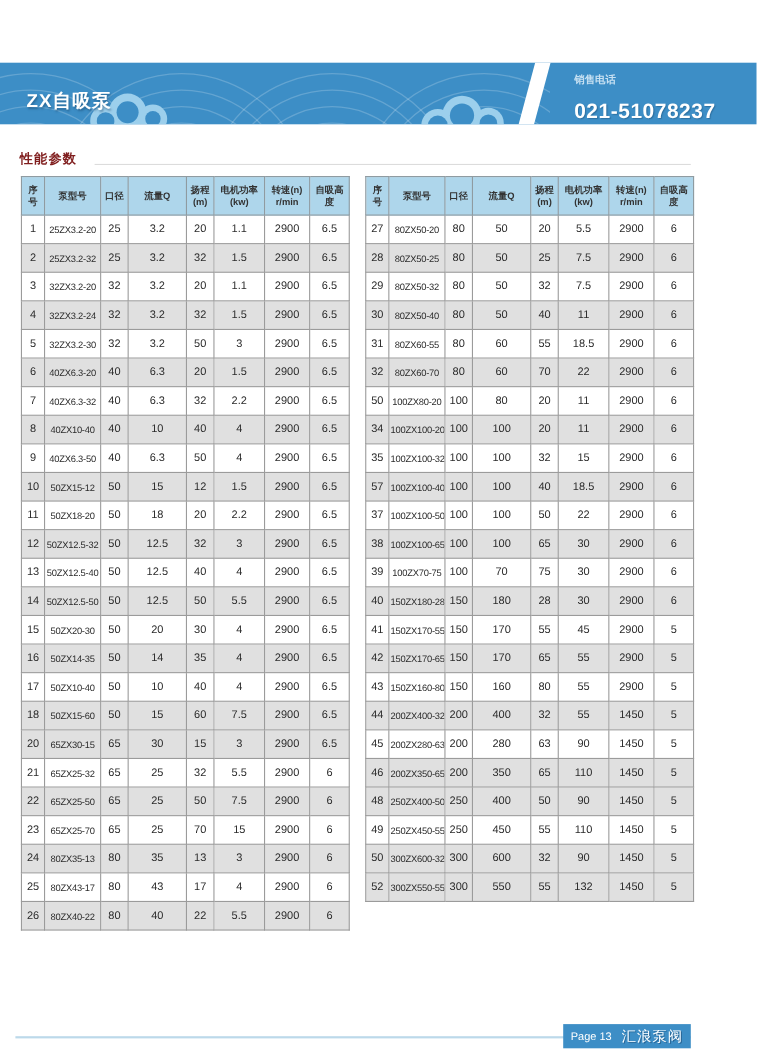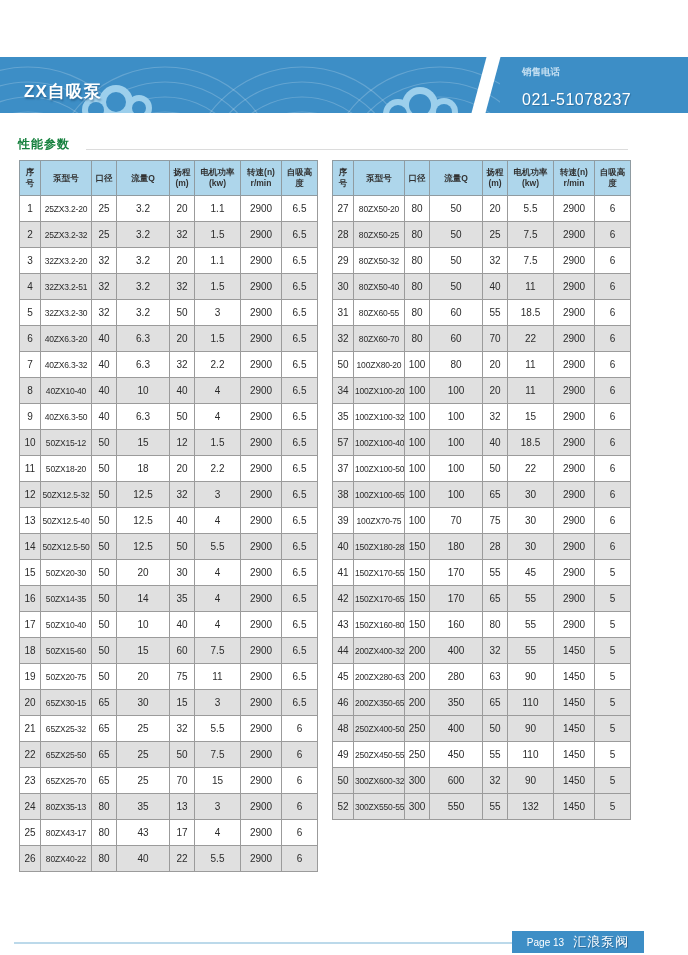"021-51078237" .phone-number { font-size: 16px -> 19px; font-weight: normal -> bold }
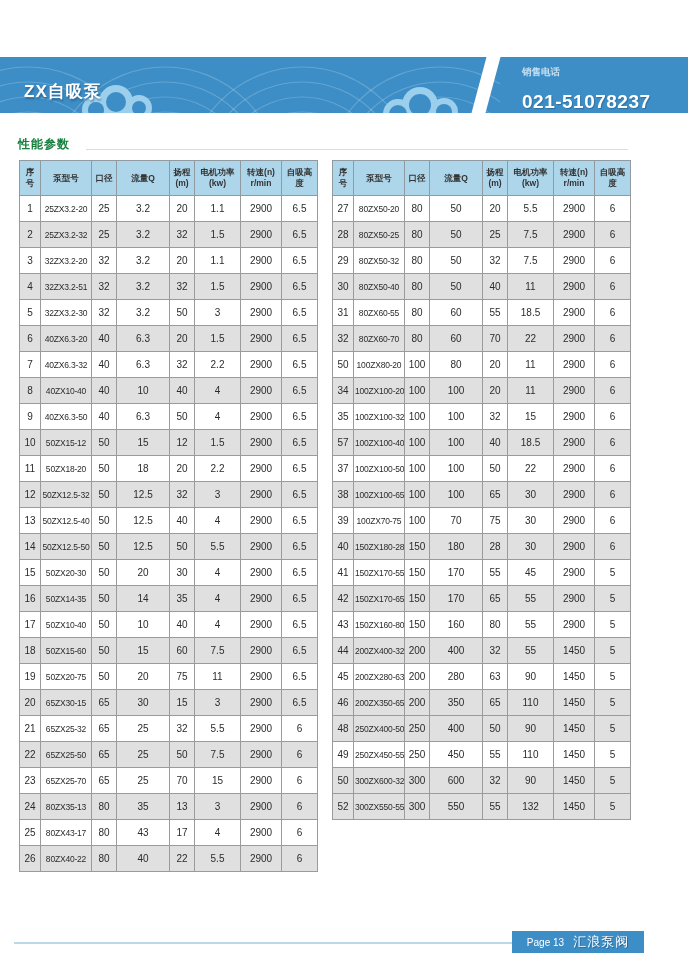"性能参数" .section-title { color: #15803d -> #7f1d1d }
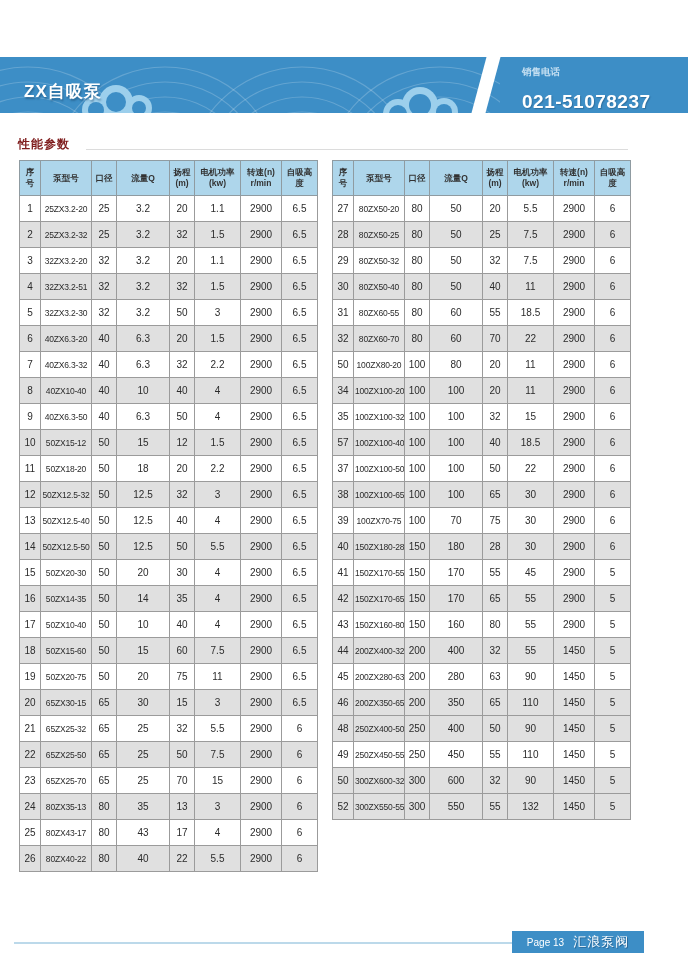"32ZX3.2-51" td.col1 { text: 32ZX3.2-51 -> 32ZX3.2-24 }
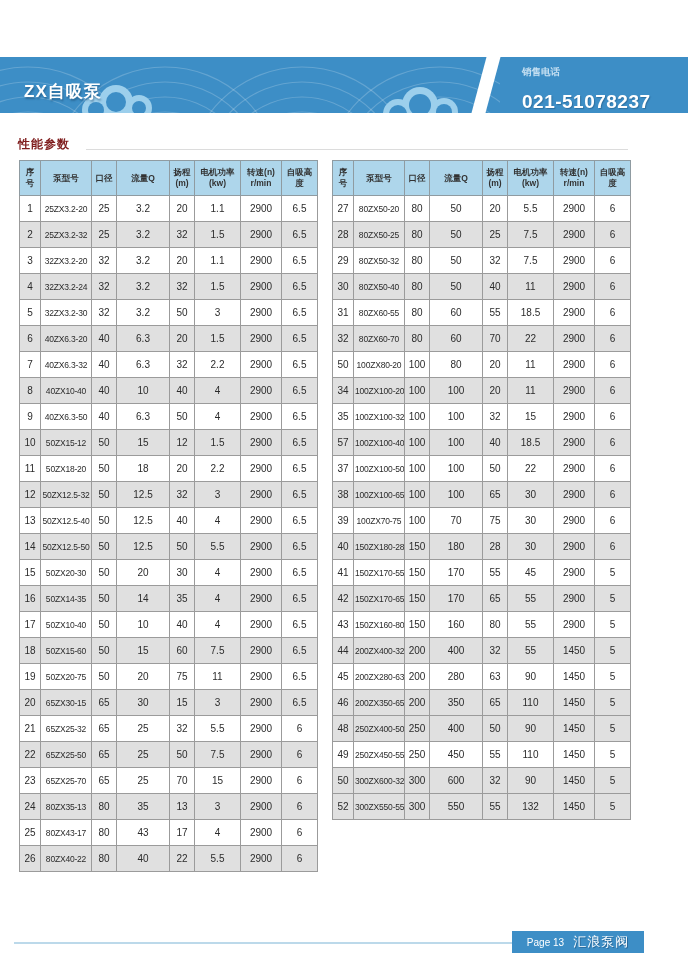"19" tr { html: <tr> <td>19</td> <td>50ZX20-75</td> <td>50</td> <td>20</td> <td>75</td> <td>11</td> <td>2900</td> <td>6.5</td> </tr> -> none }
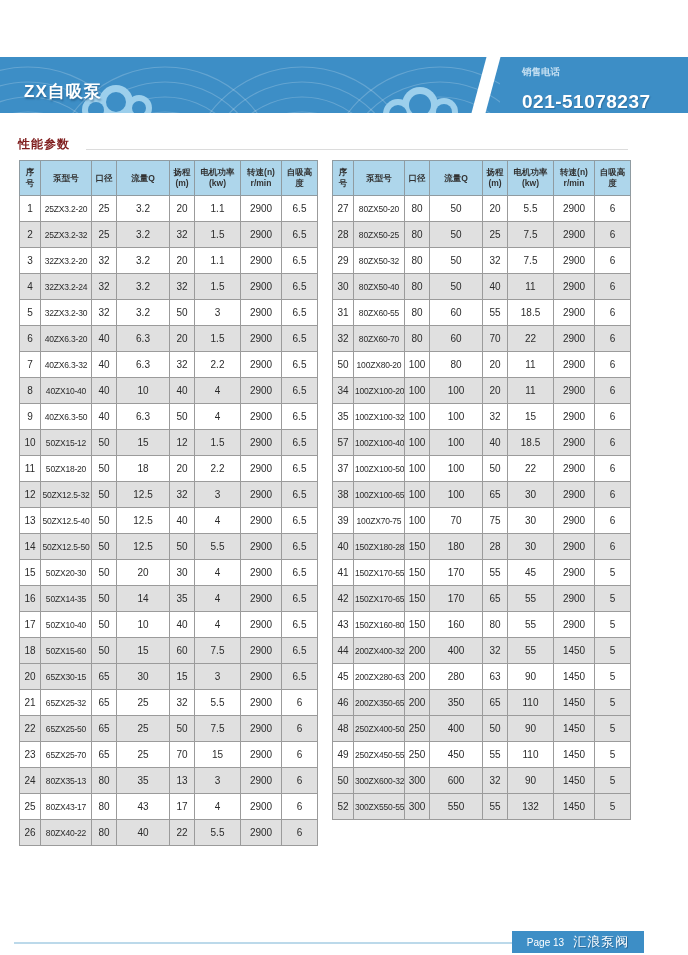"Page 13" .footer-box { width: 132px -> 116px }
